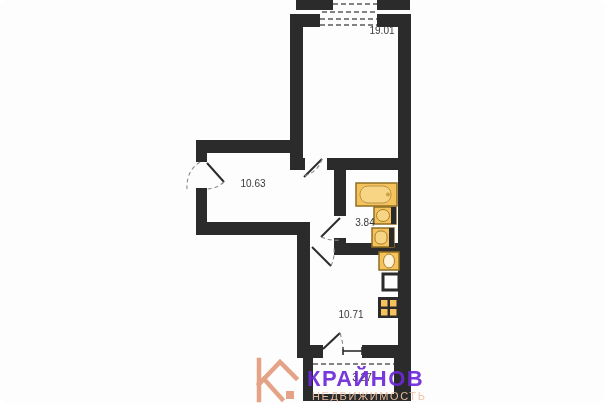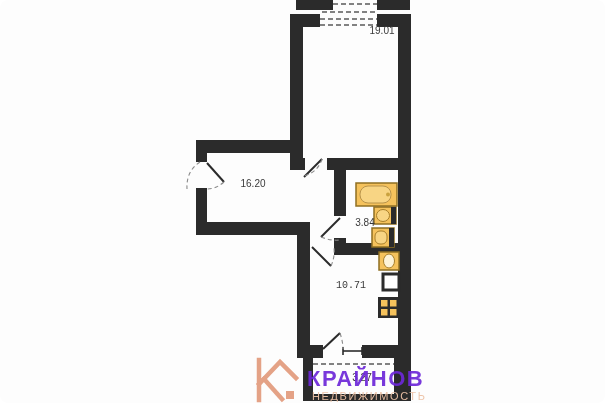"16.20" div.room-label { text: 16.20 -> 10.63 }
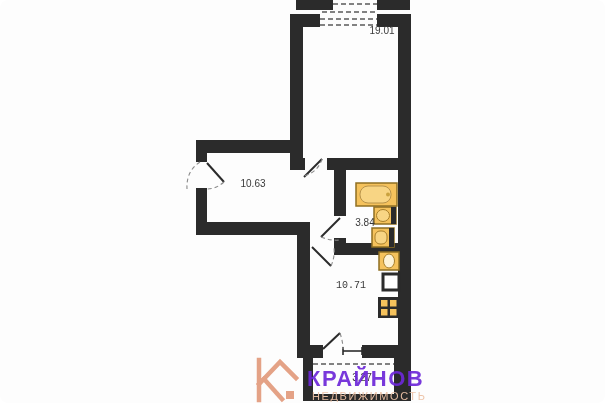"10.71" div.room-label { font-family: Liberation Mono, monospace -> none; top: 285px -> 314px }
